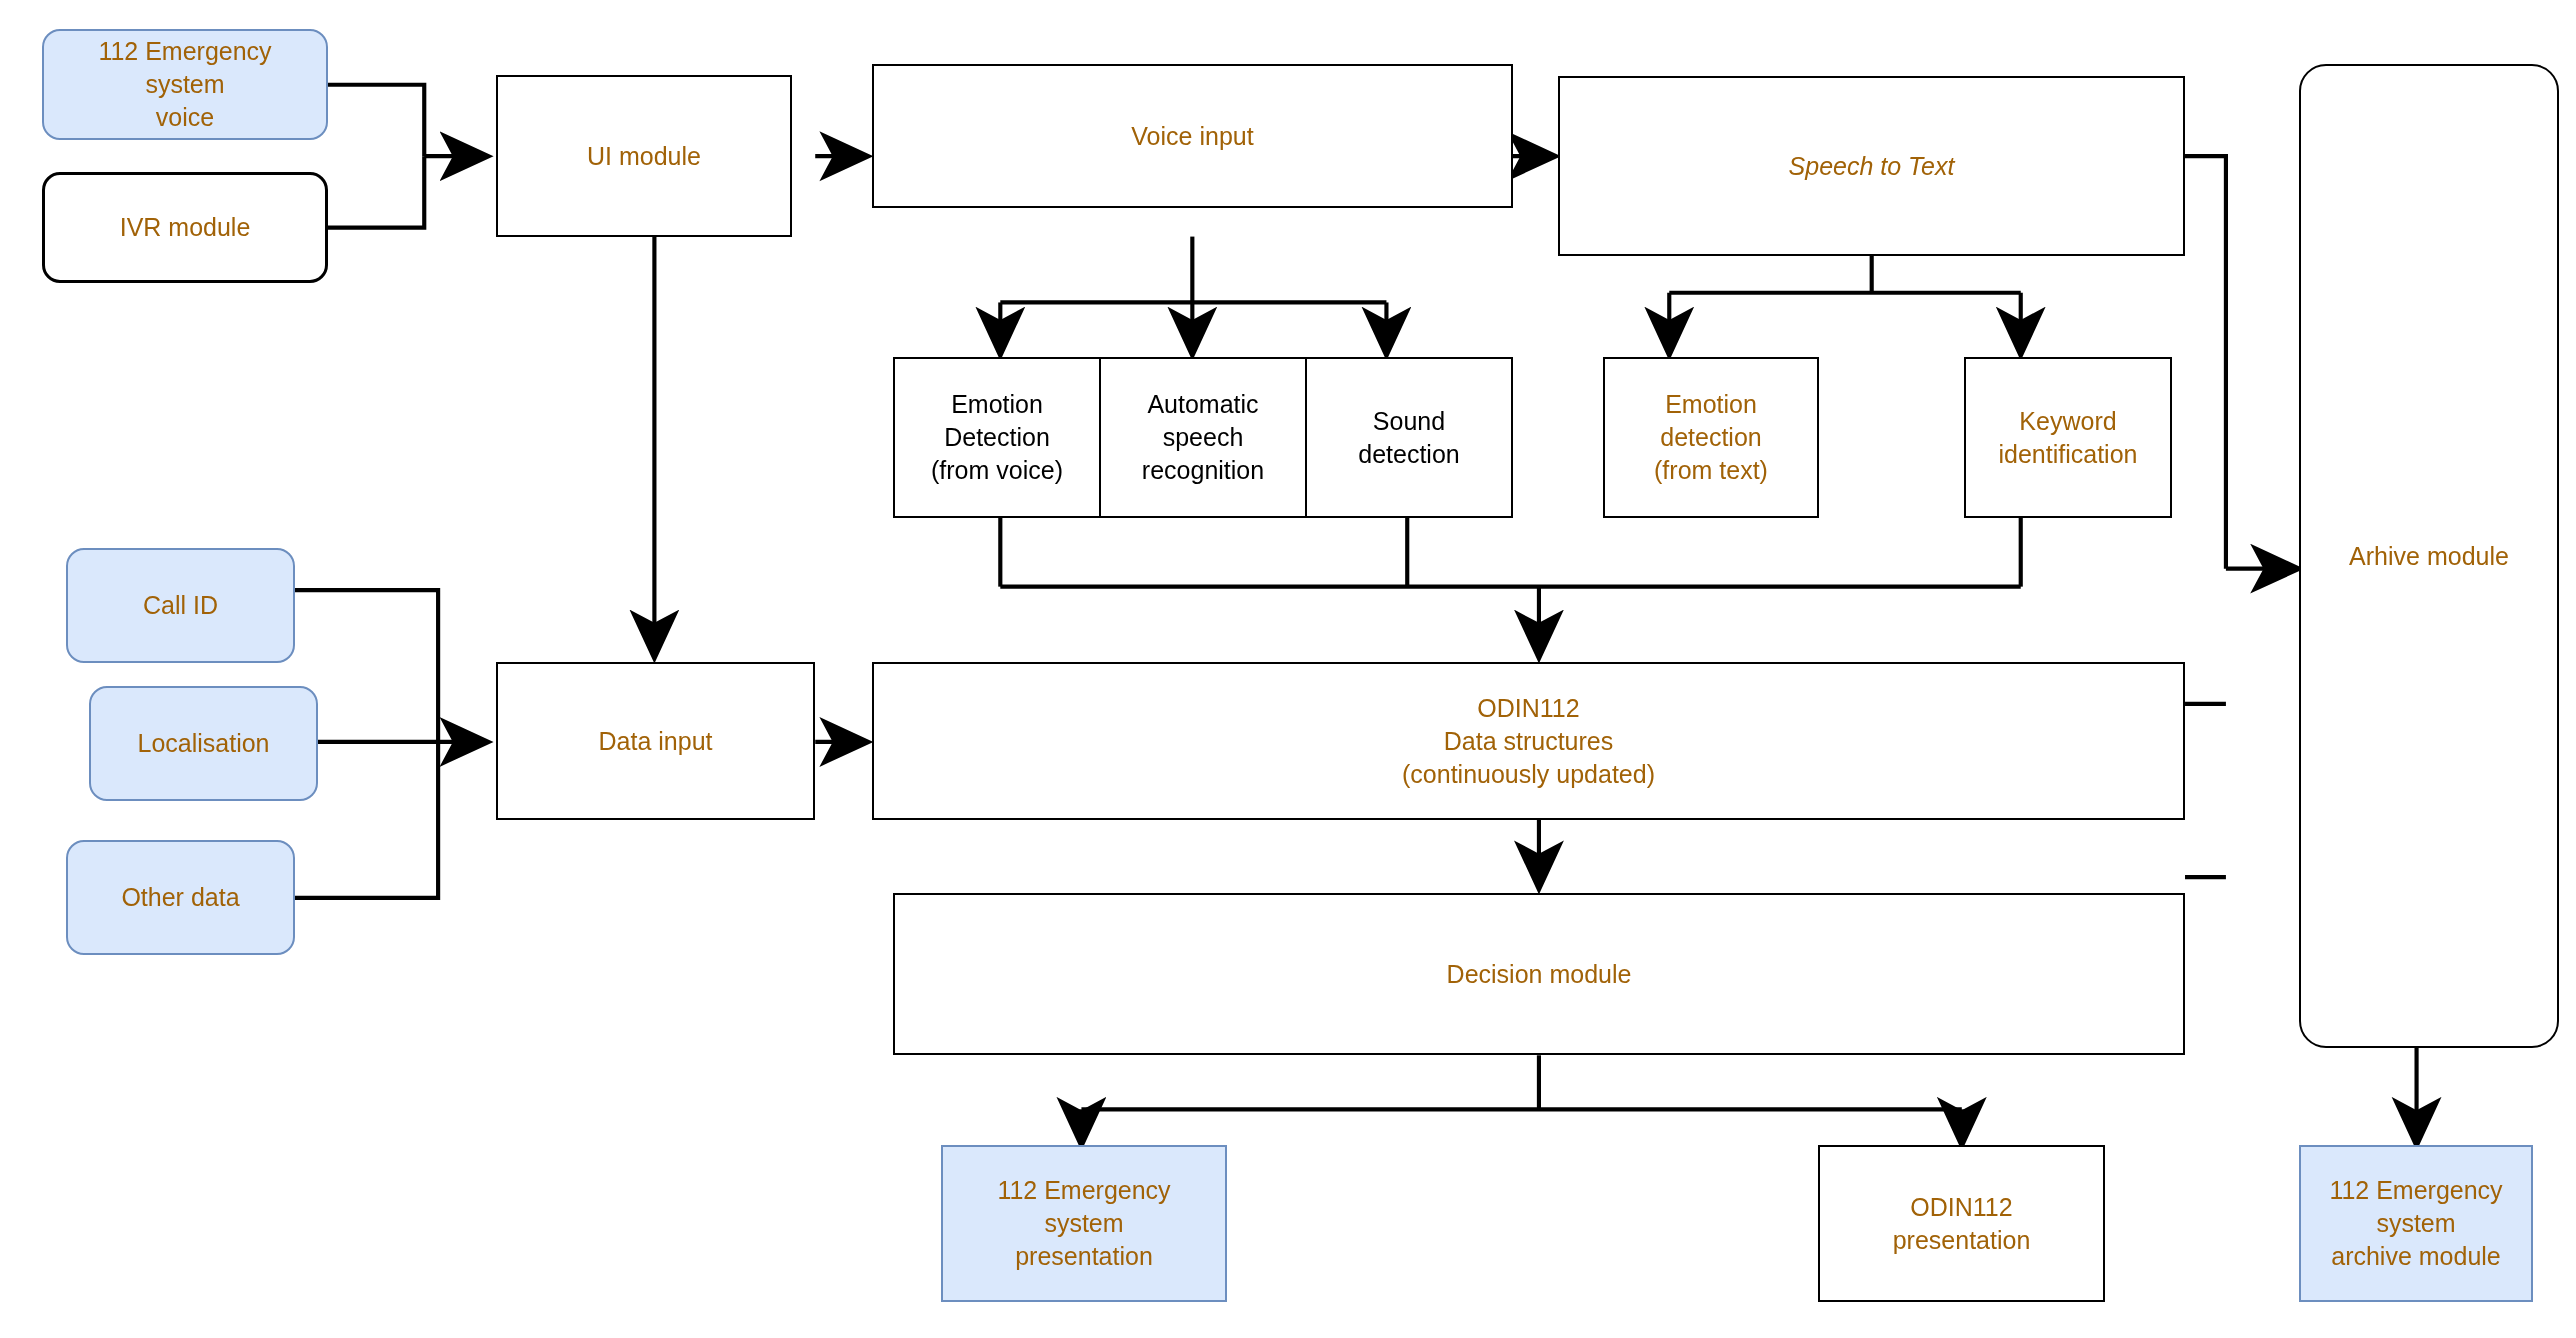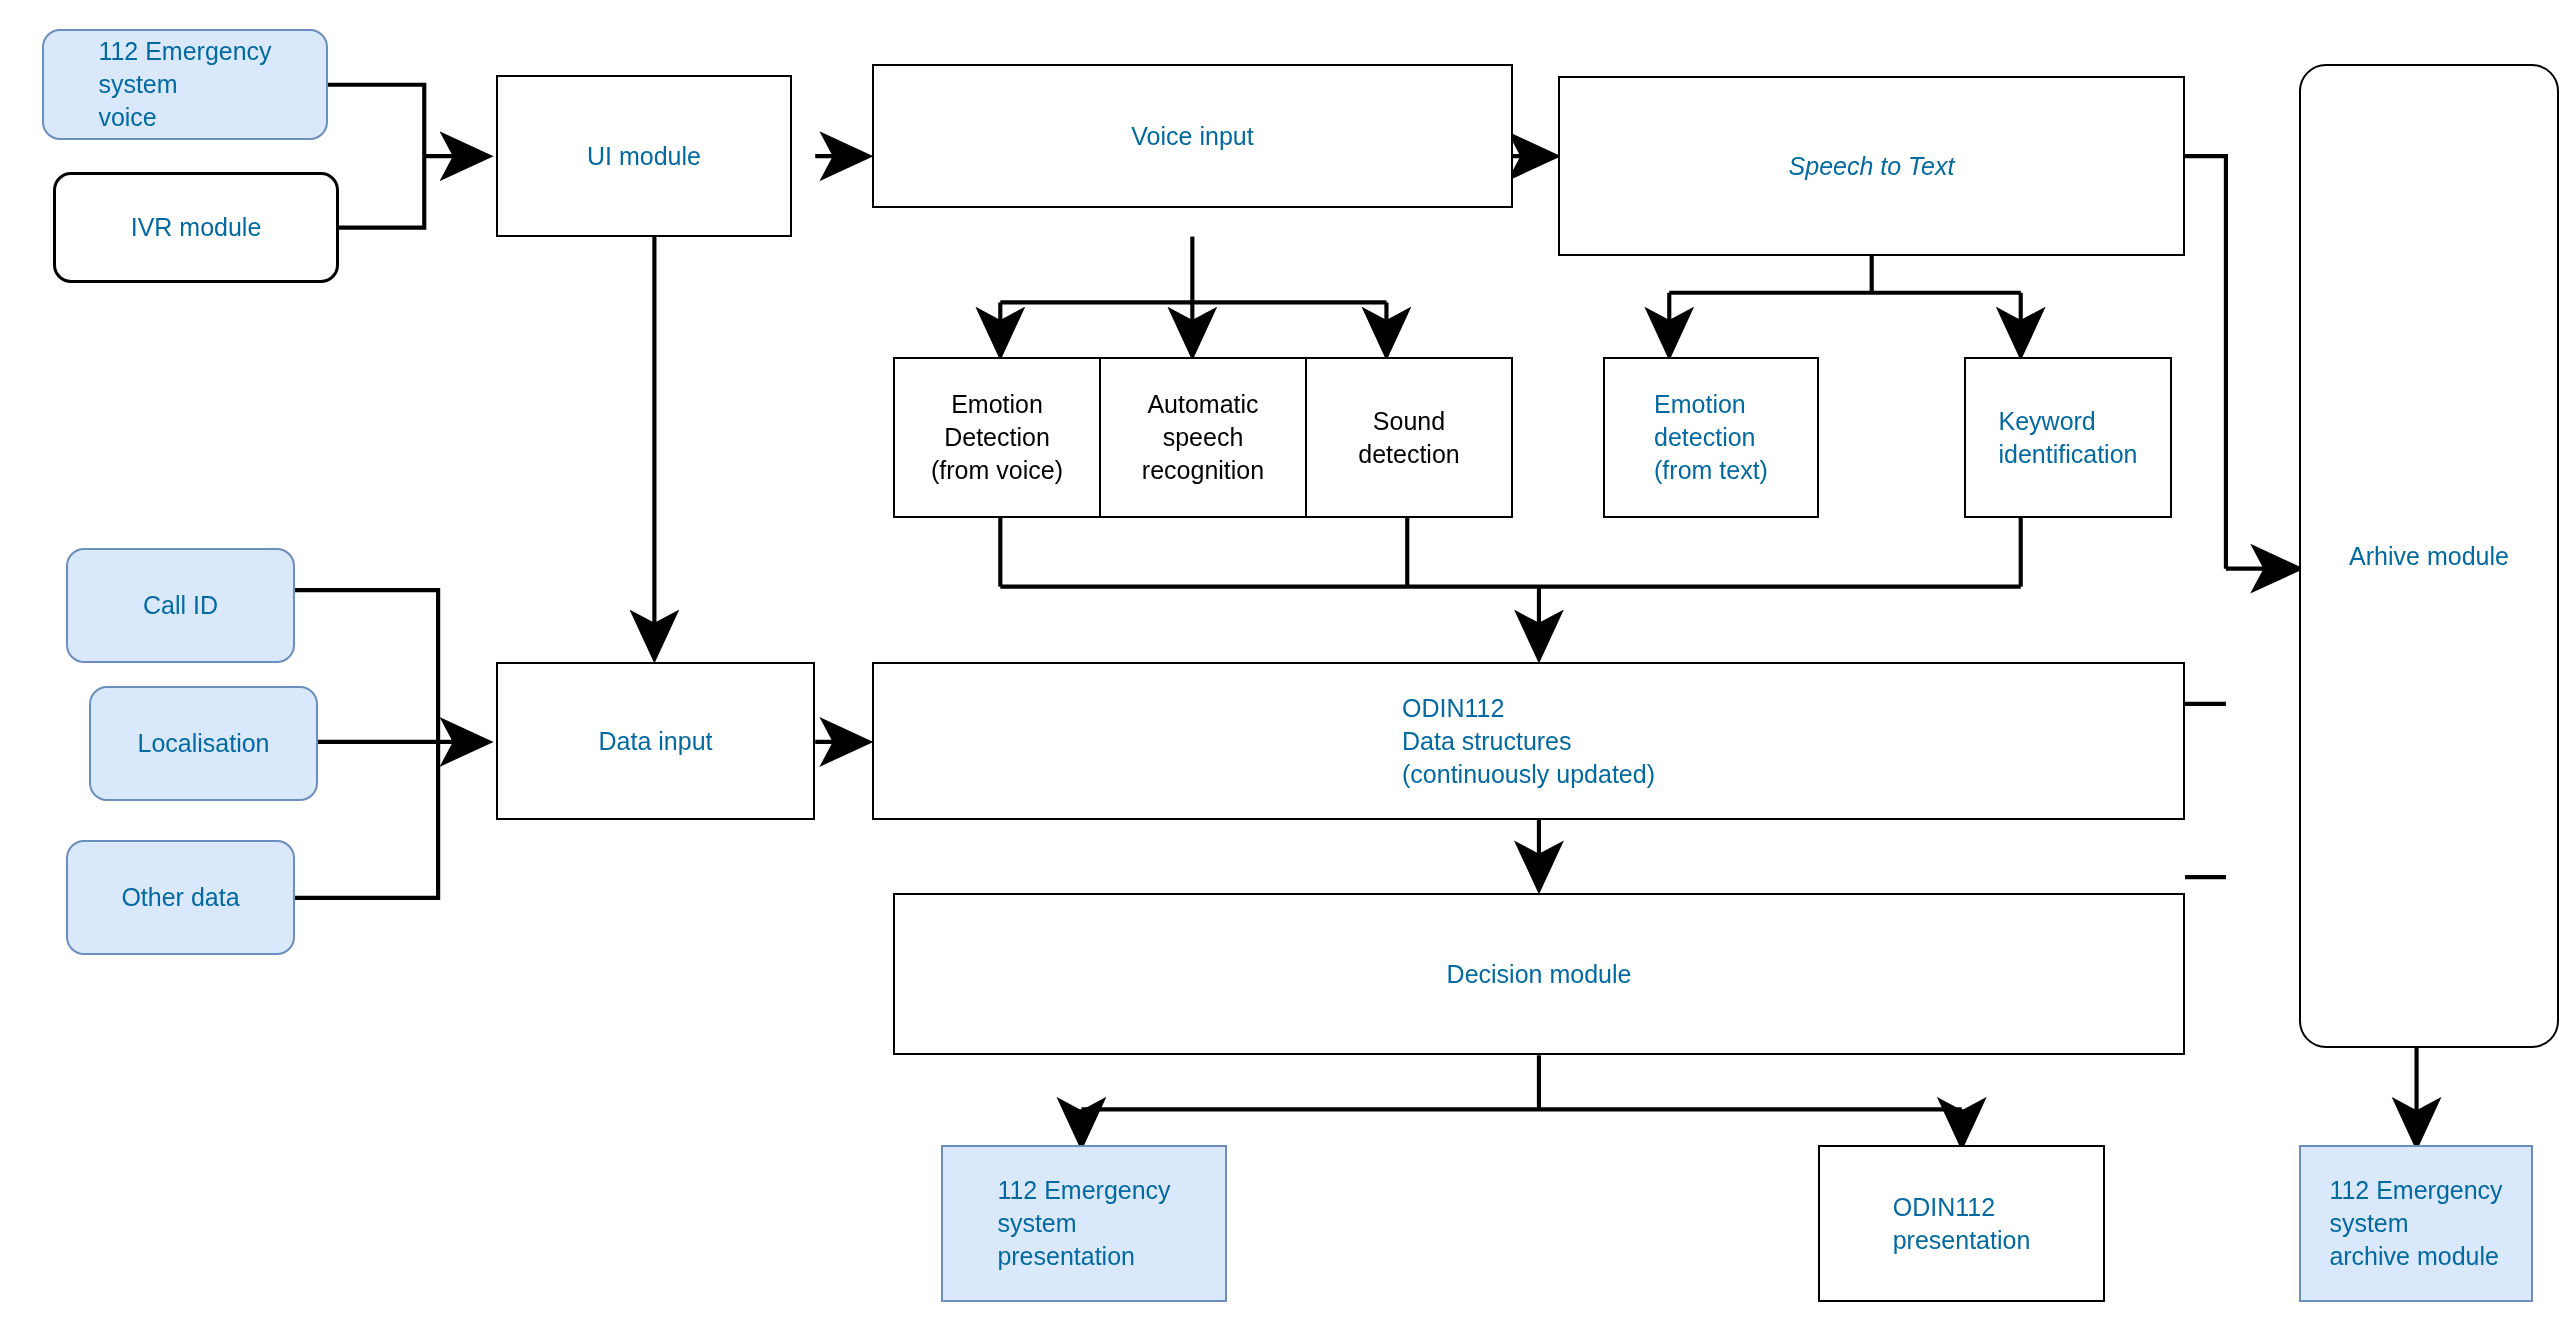"112 Emergency" .node-box { color: #0369a1 -> #a16207; text-align: left -> center }
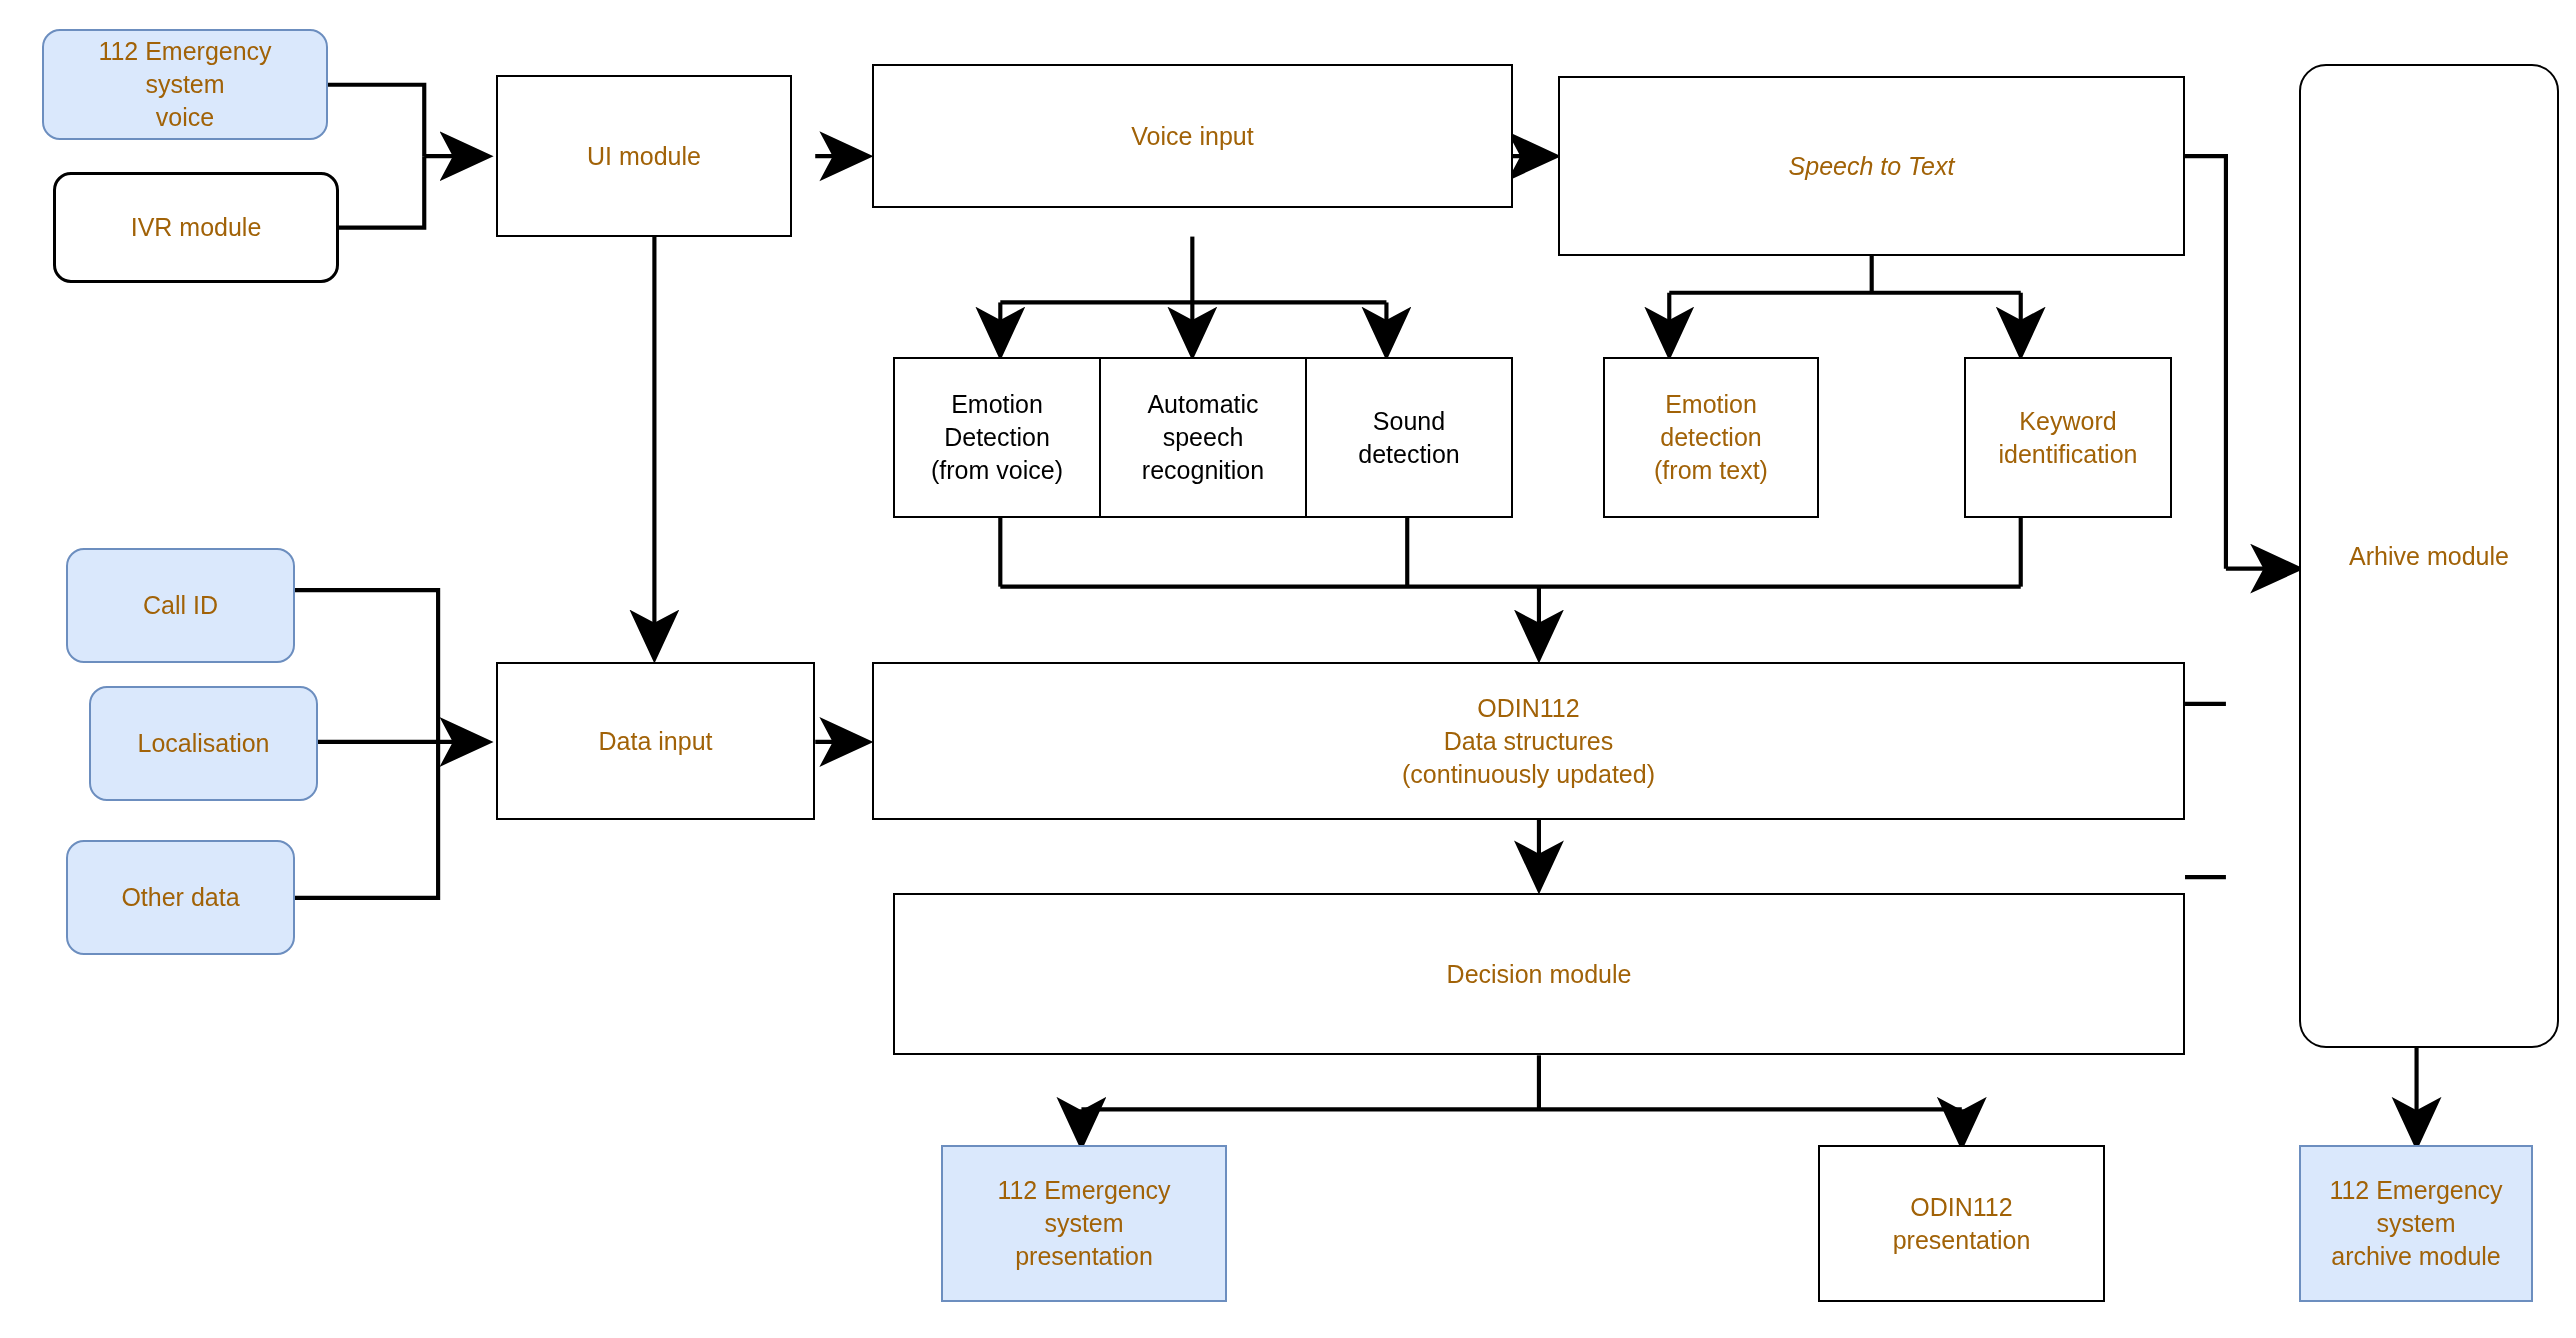"IVR module" div.node-box { margin-left: 11px -> none }
